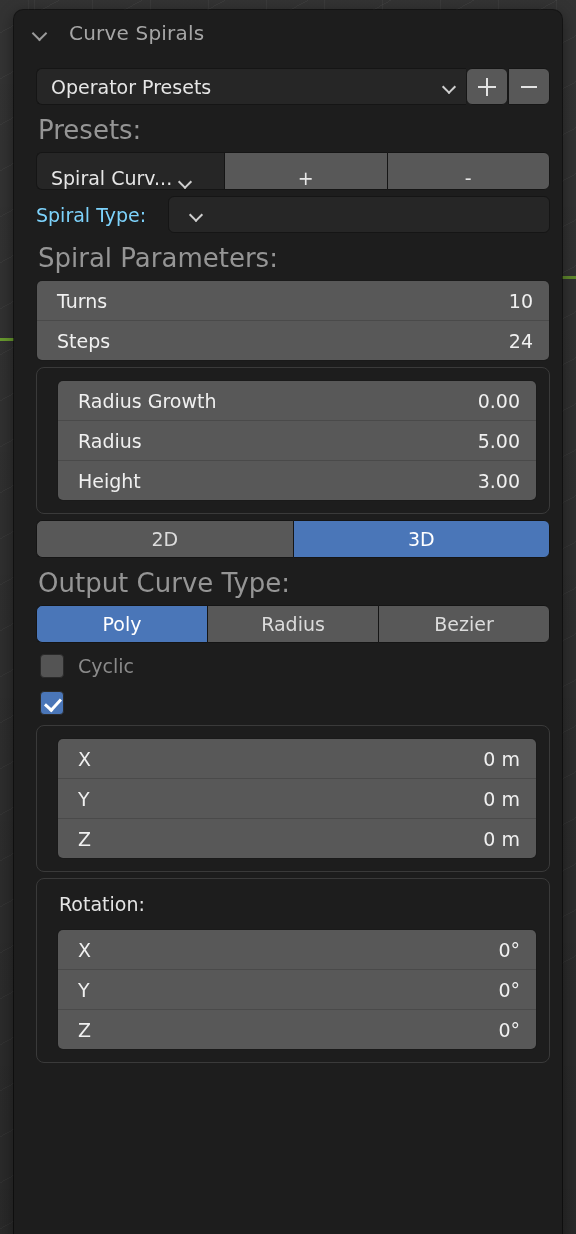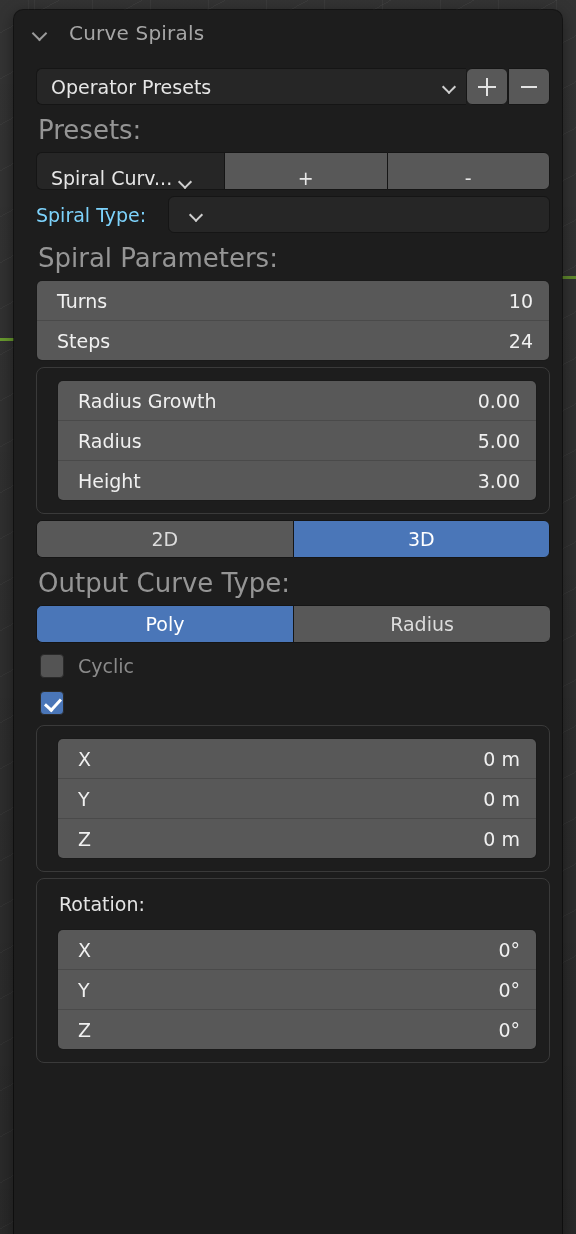"Bezier" div.off { html: none -> <div>Bezier</div> }
